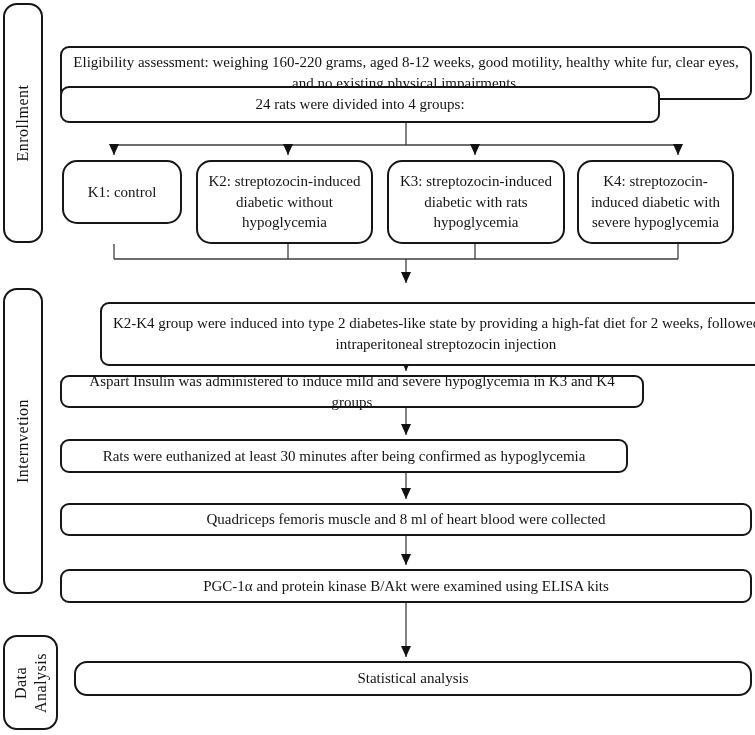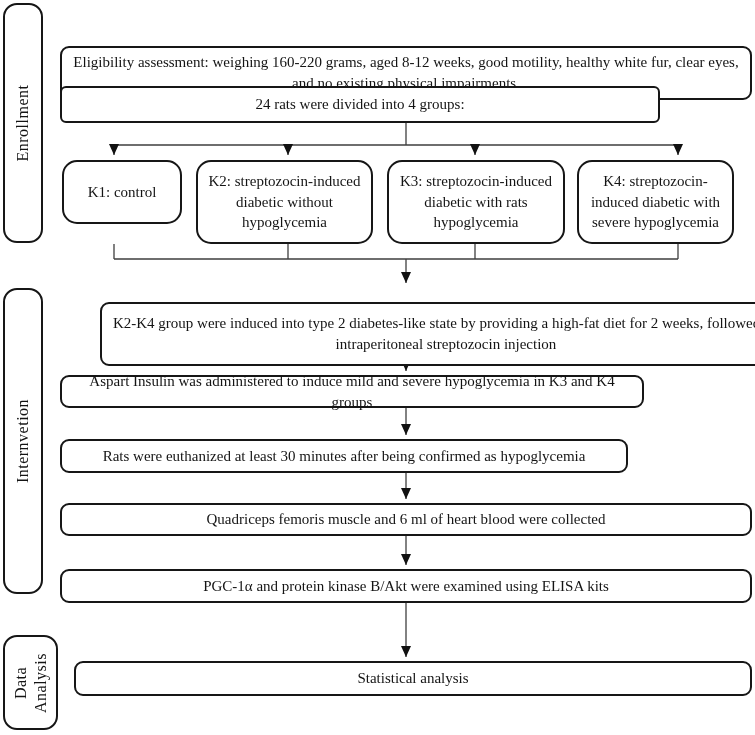"24 rats were divided into" div.box { border-radius: 6px -> none }
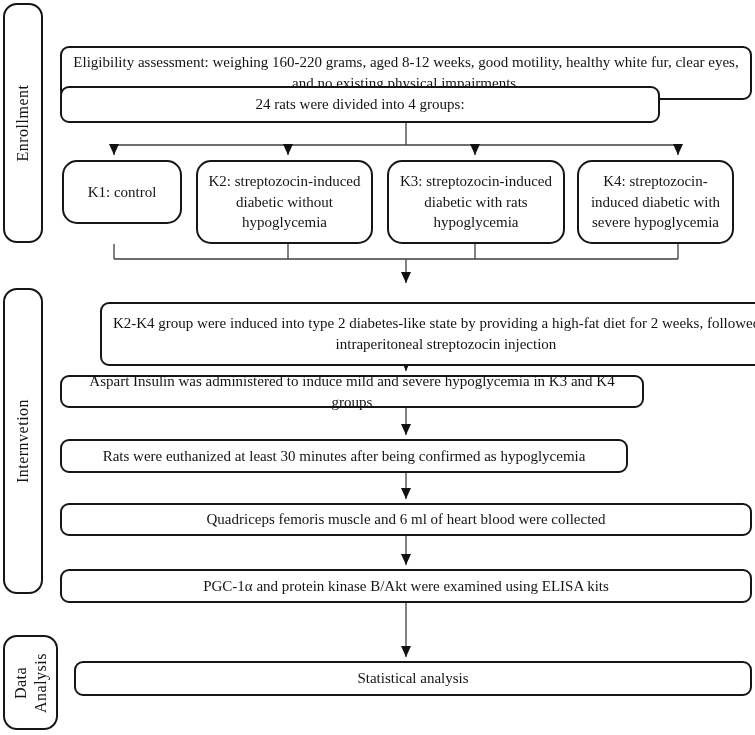"Quadriceps femoris muscle and 6" span { text: 6 -> 8 }
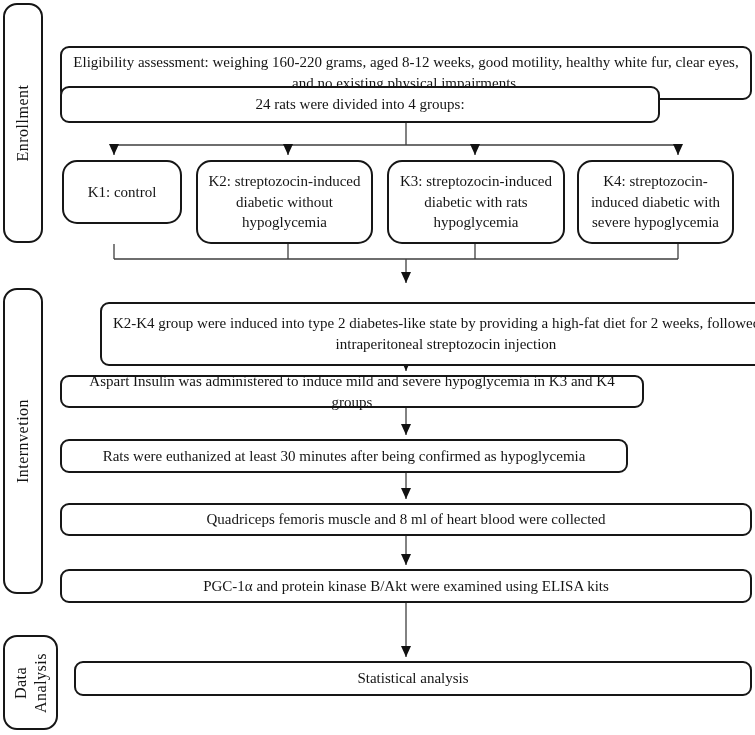"Statistical analysis" div.box { border-radius: none -> 13px }
